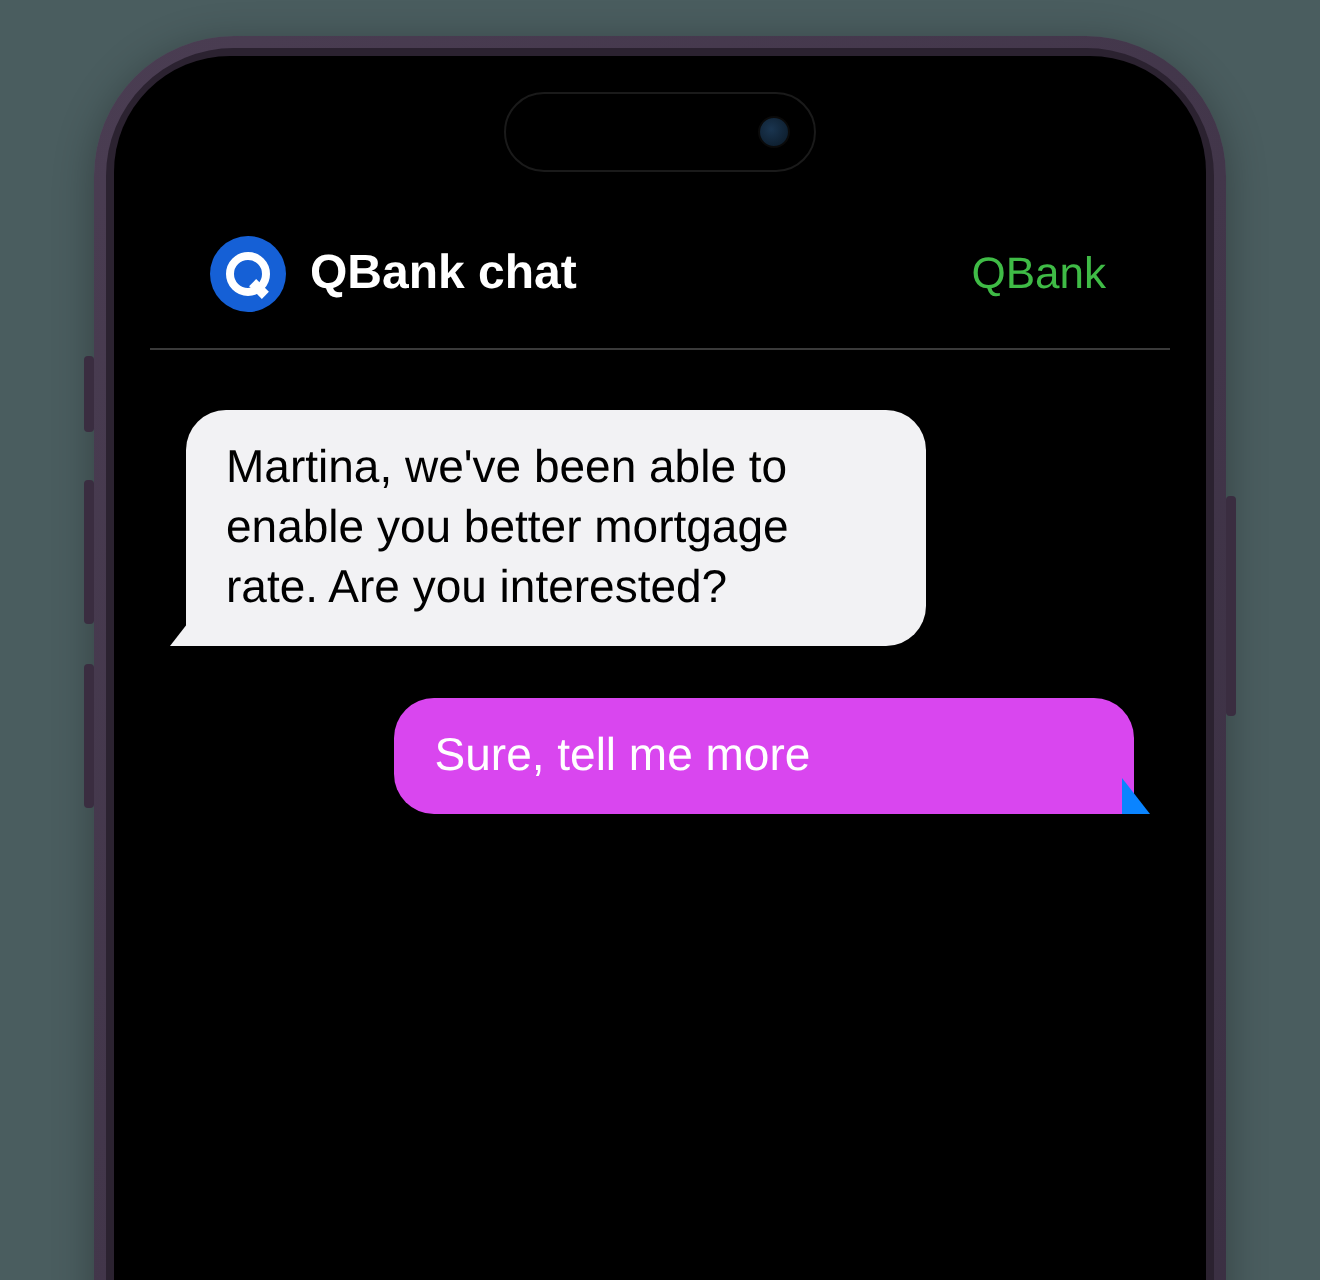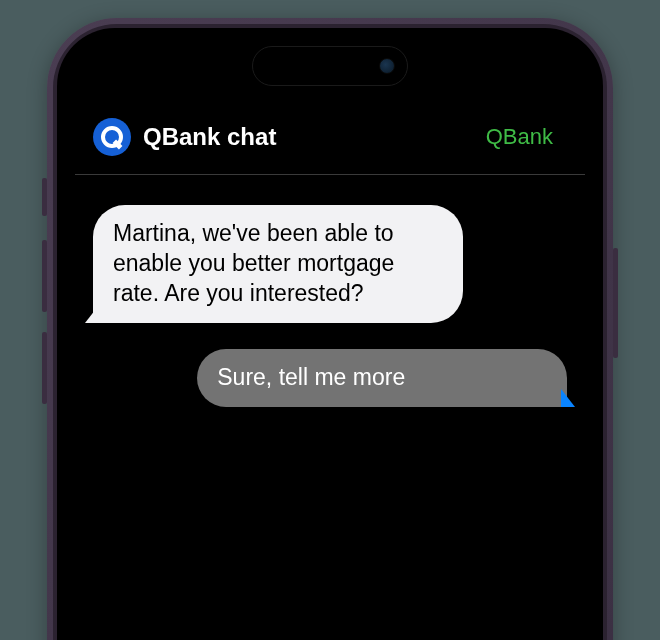"QBank chat" .chat-header { padding: 0 50px 0 36px -> 0 50px 0 48px }
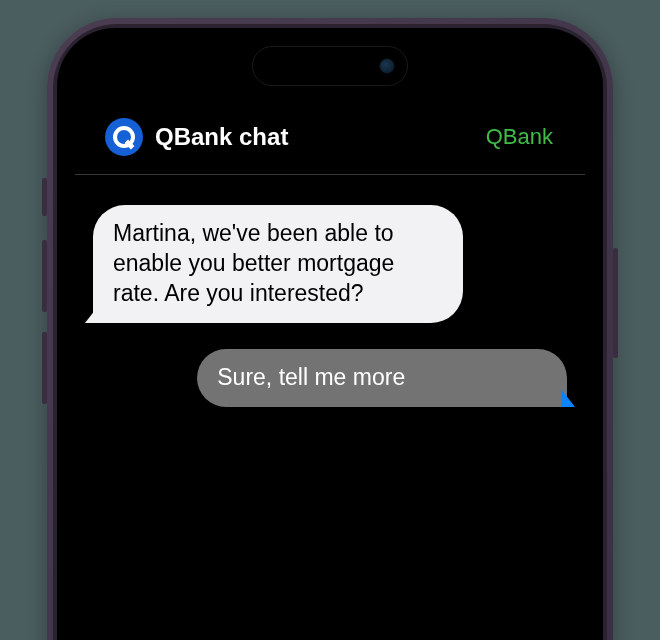"Martina, we've been able to" .bubble { border-radius: 32px -> 20px }
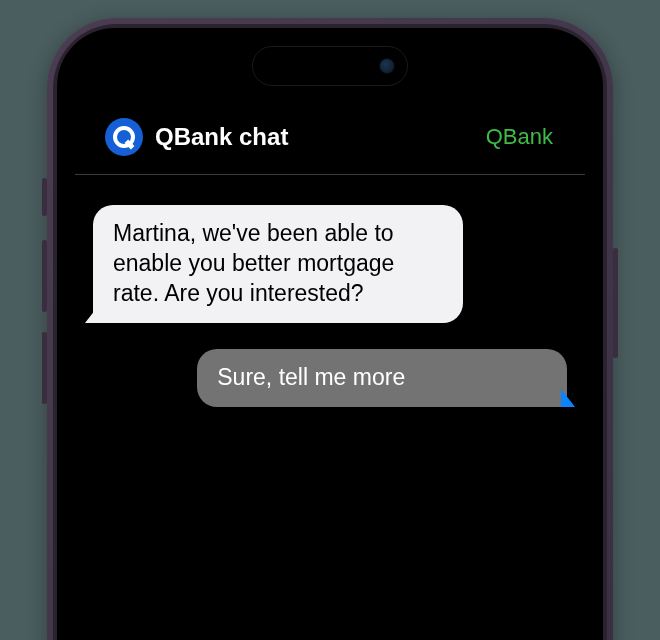"Sure, tell me more" .bubble-outgoing { background: #737373 -> #d946ef }
